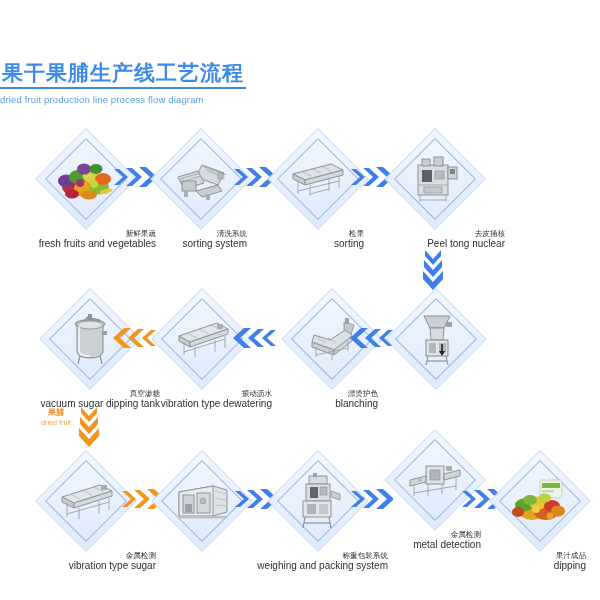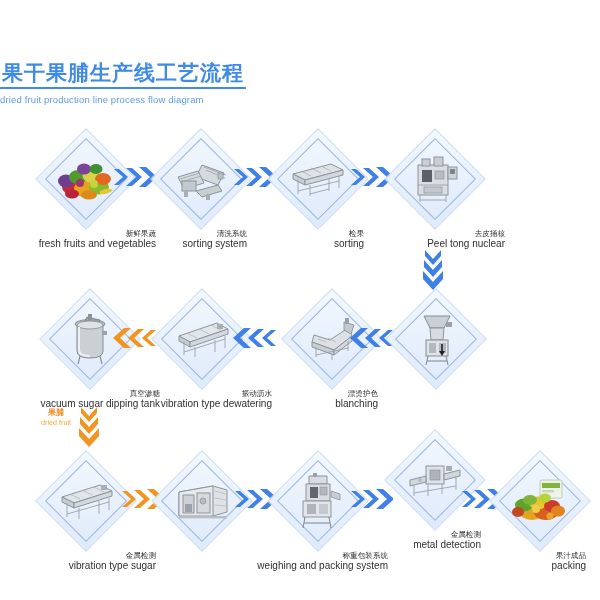"packing" div.cap-en { text: packing -> dipping }
